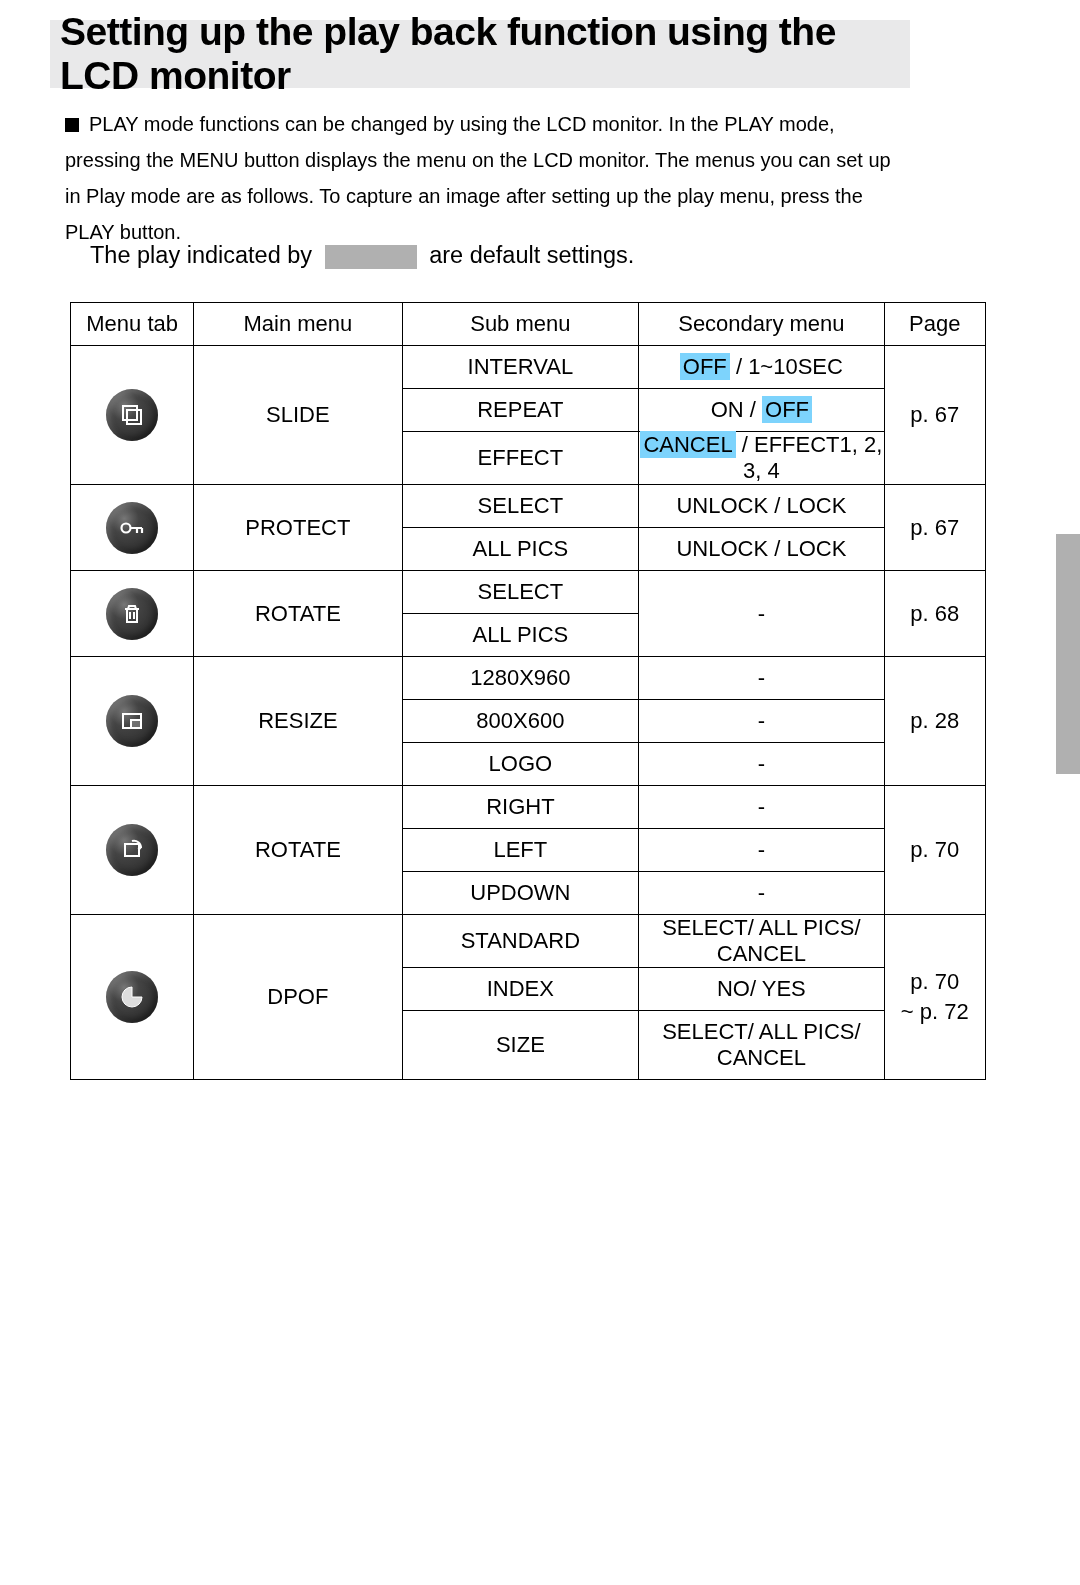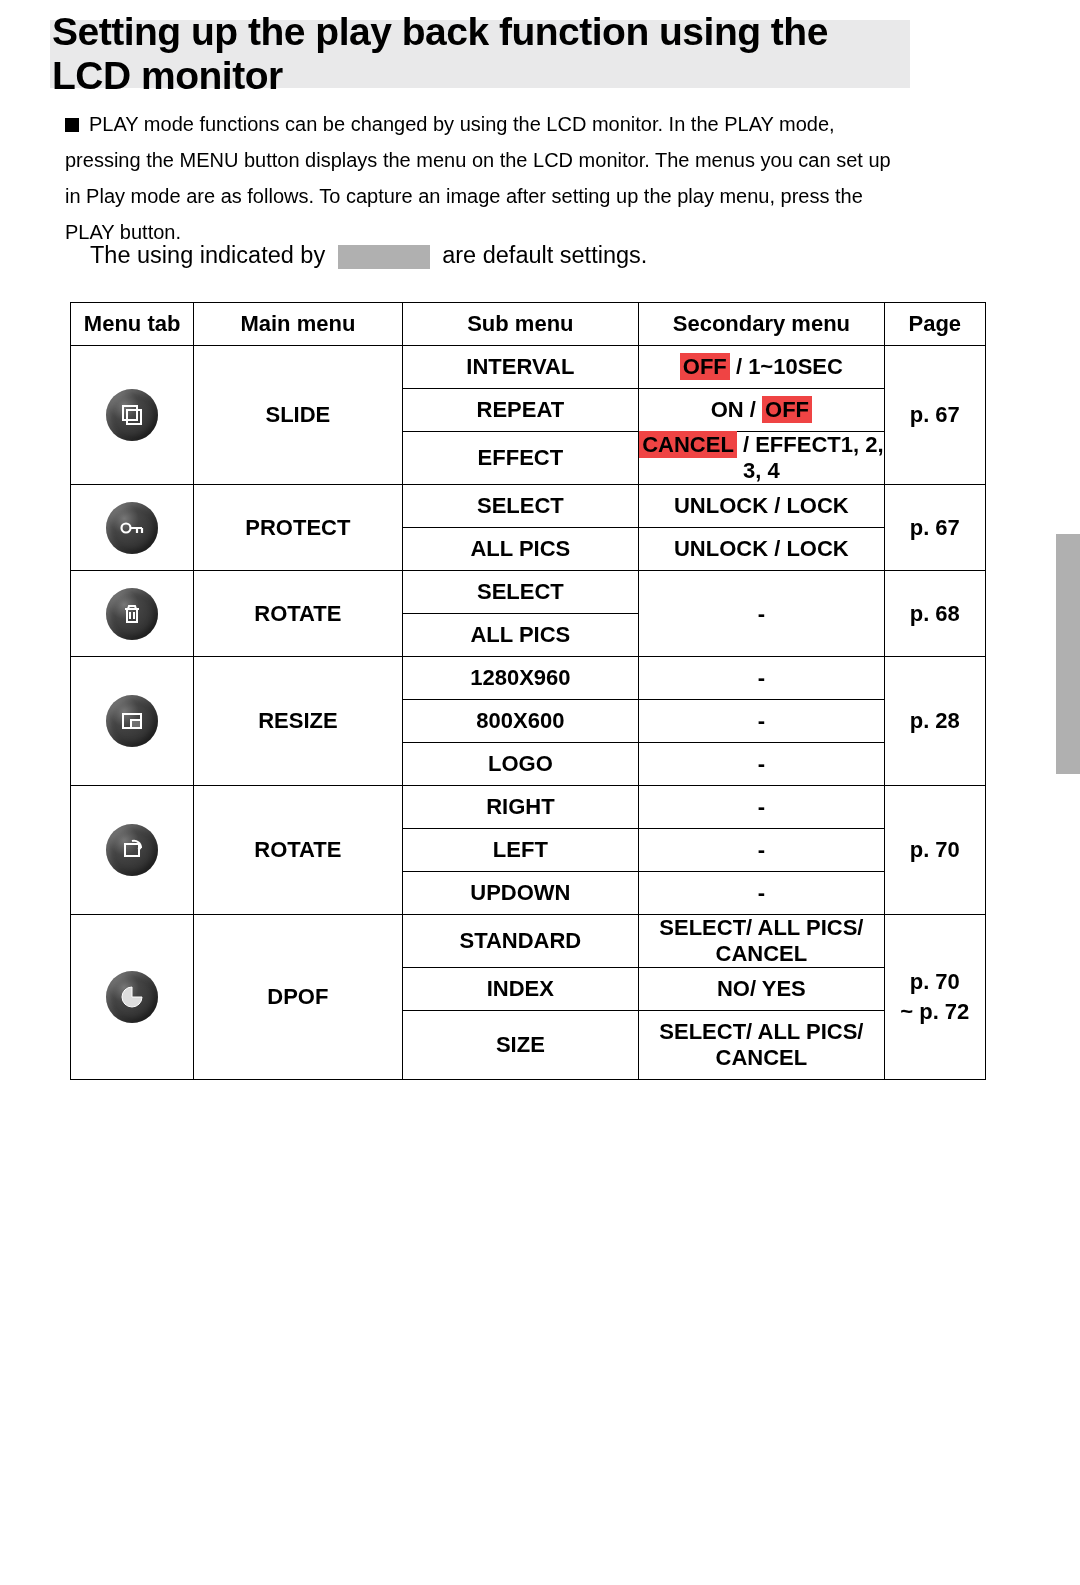"Setting up the play back" .title-bar { padding-left: 2px -> 10px }
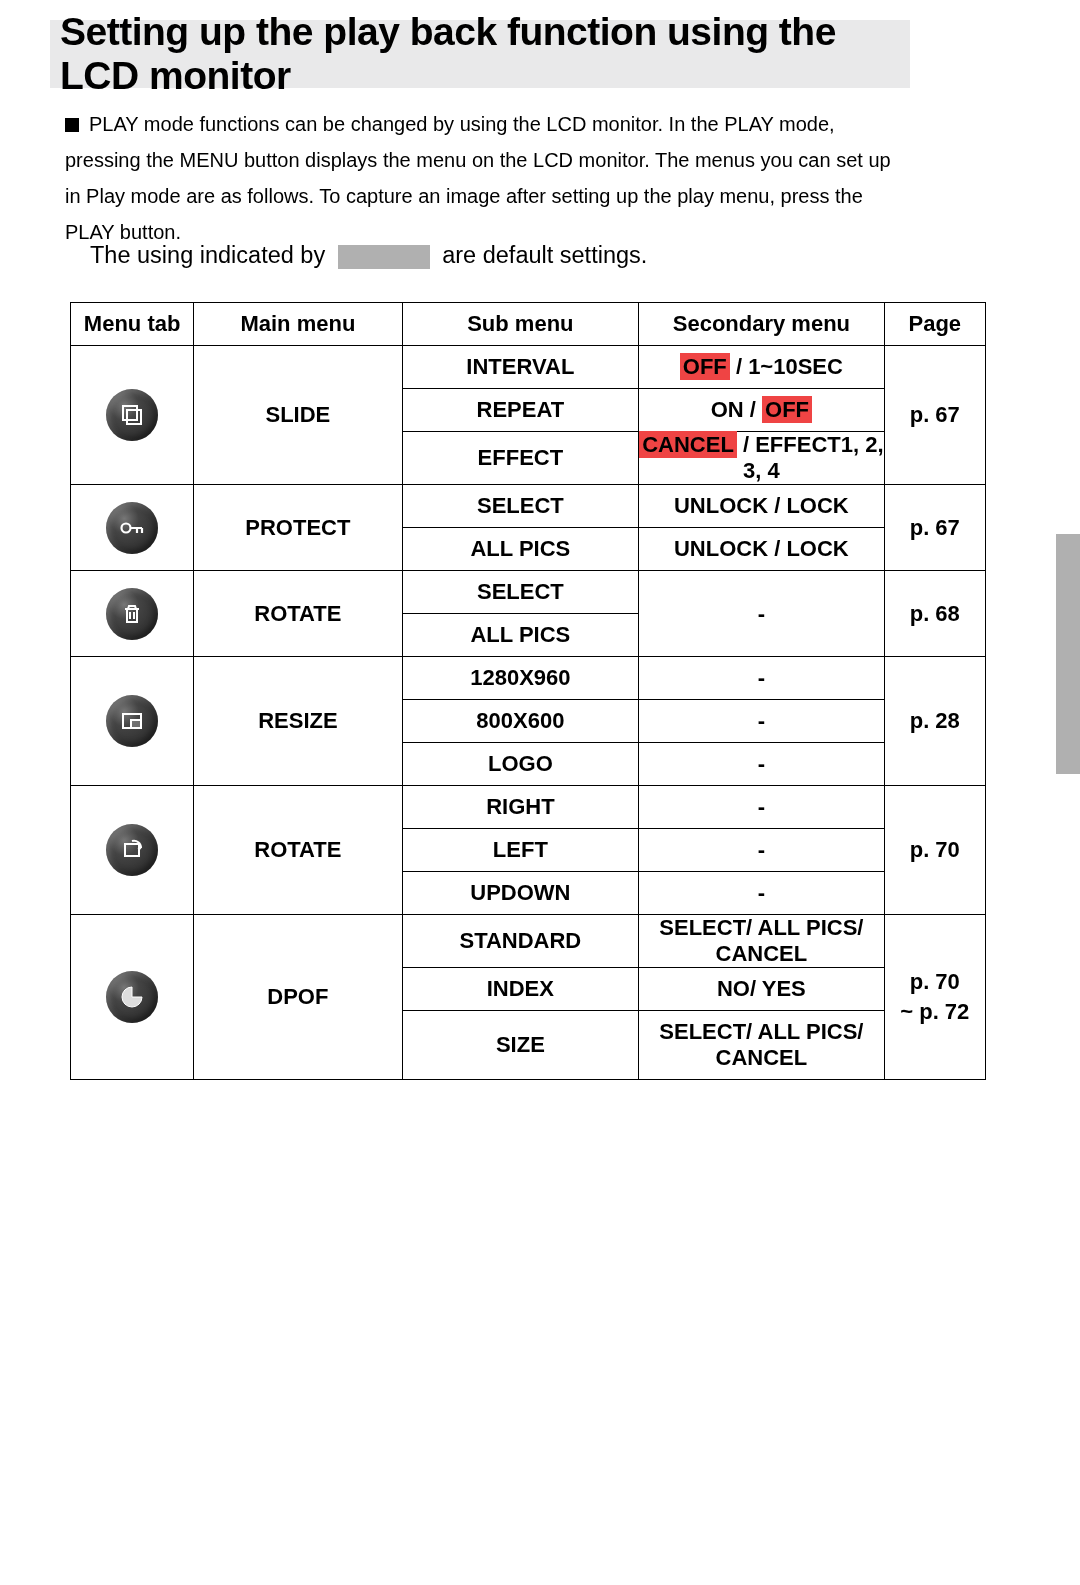"The using indicated by" span { text: using -> play }
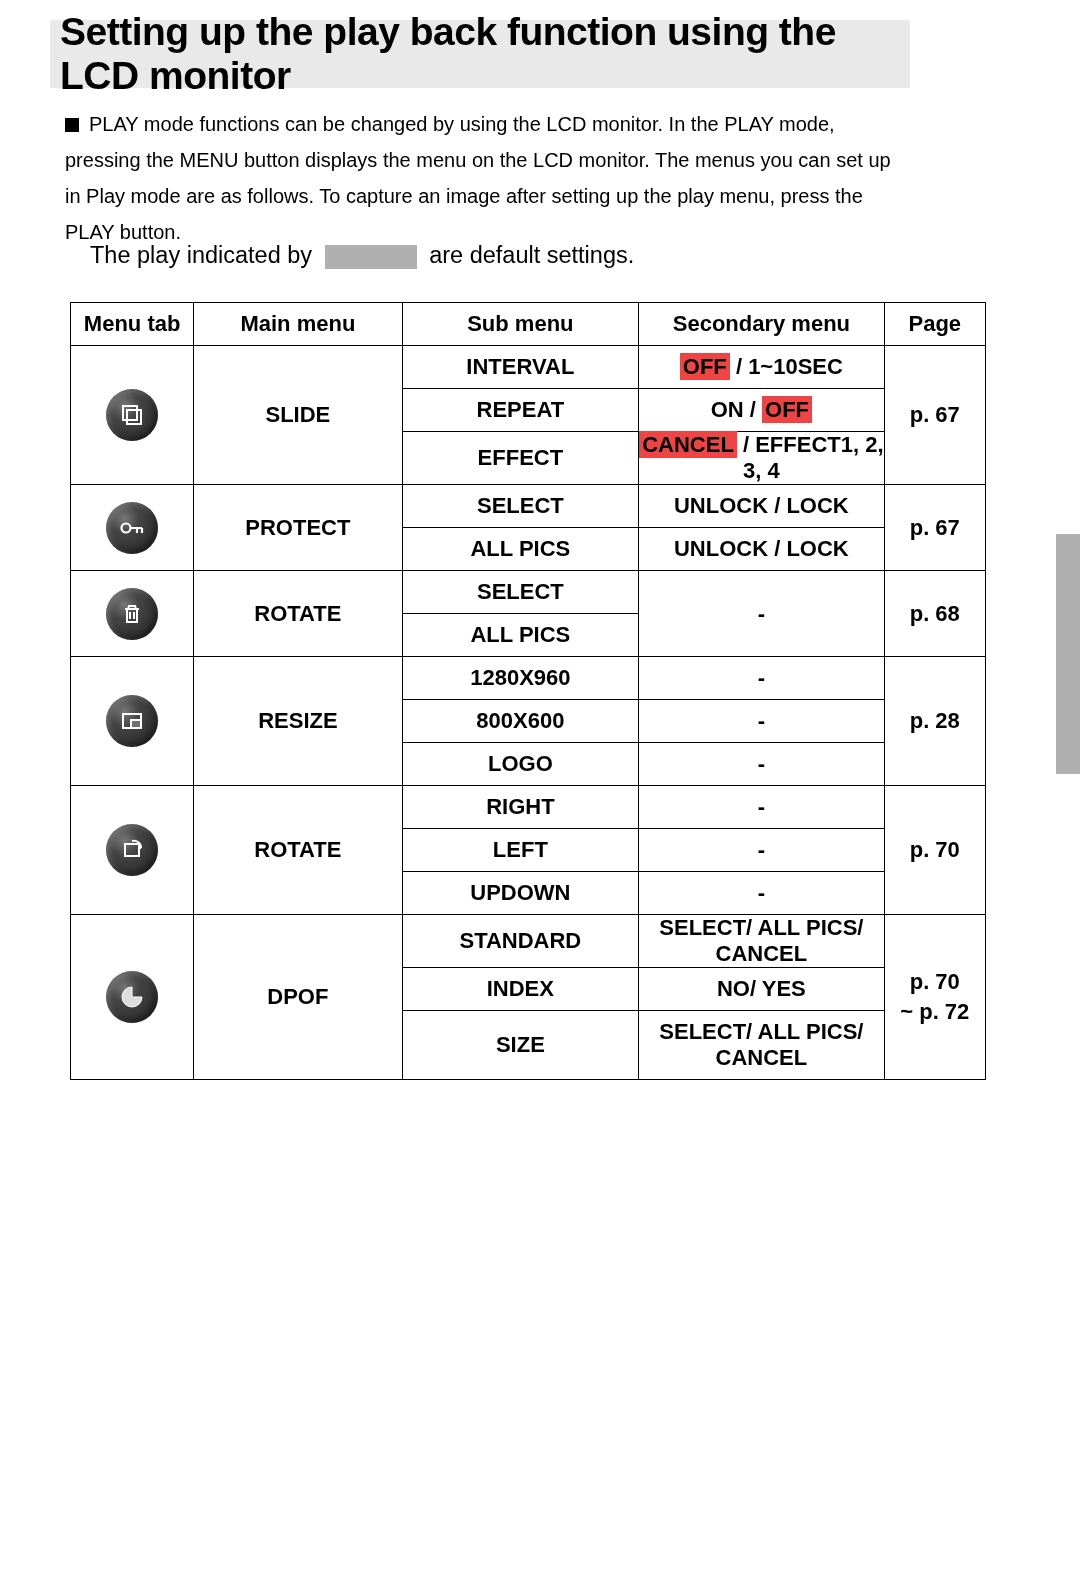"Menu tab" table.menu th { font-weight: bold -> normal }
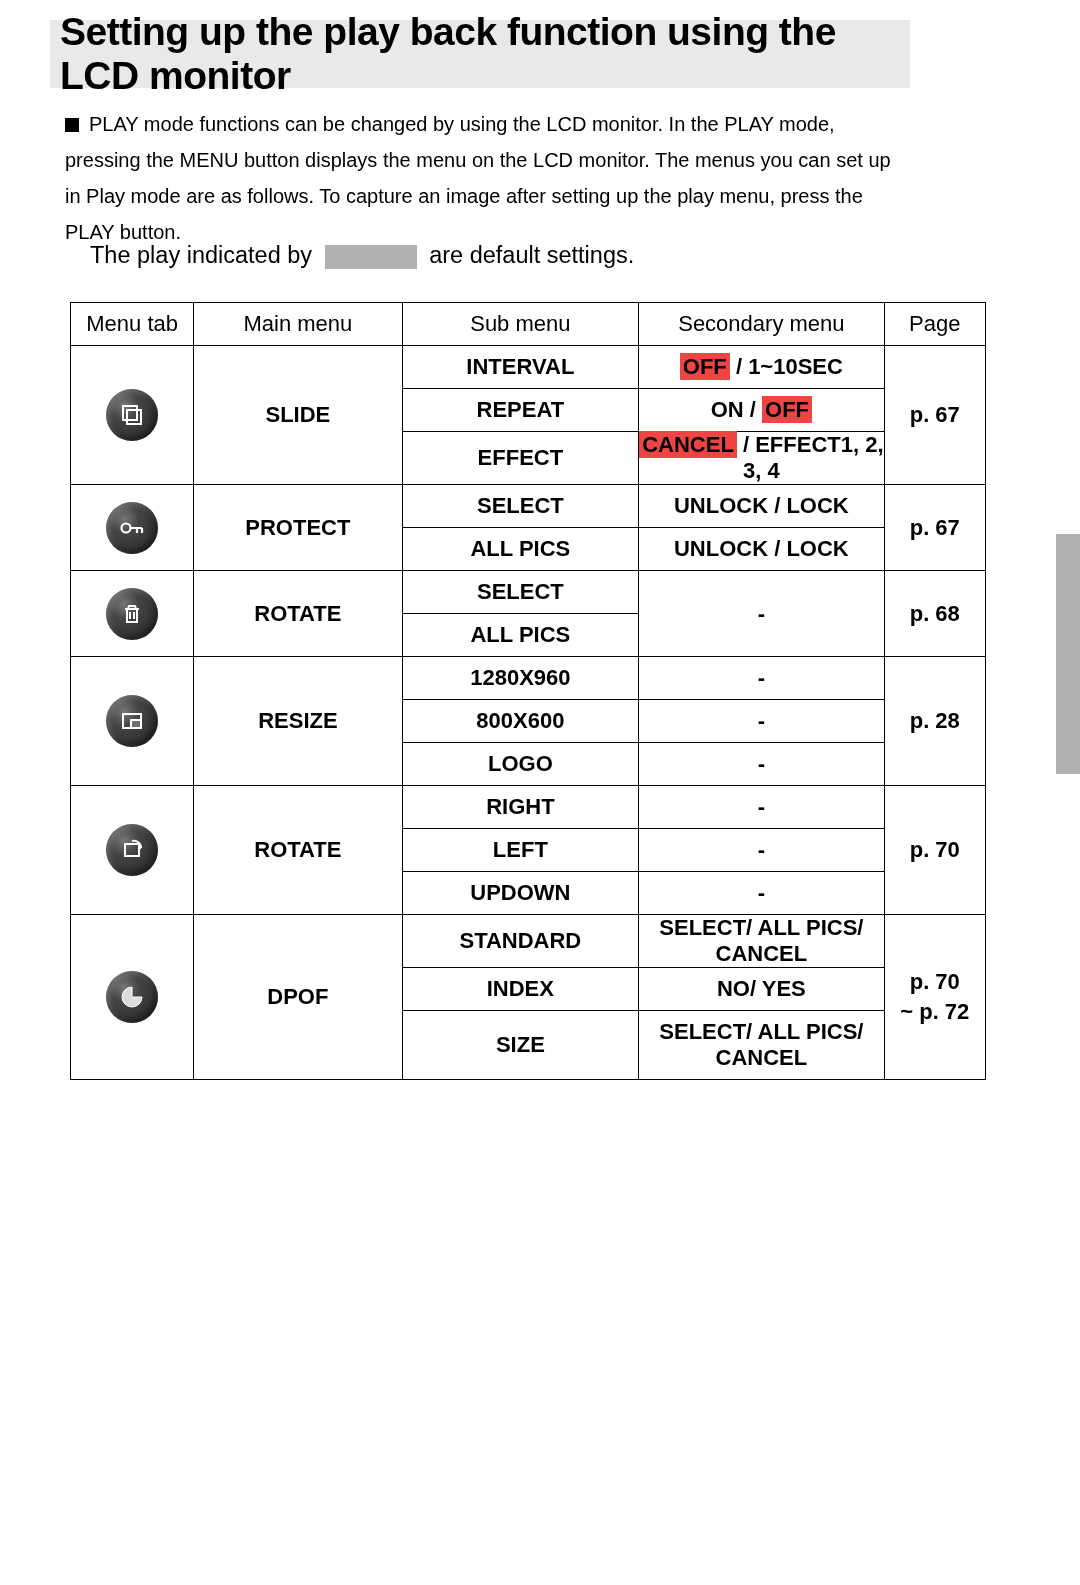"INTERVAL" table.menu th,table.menu td { font-weight: bold -> normal }
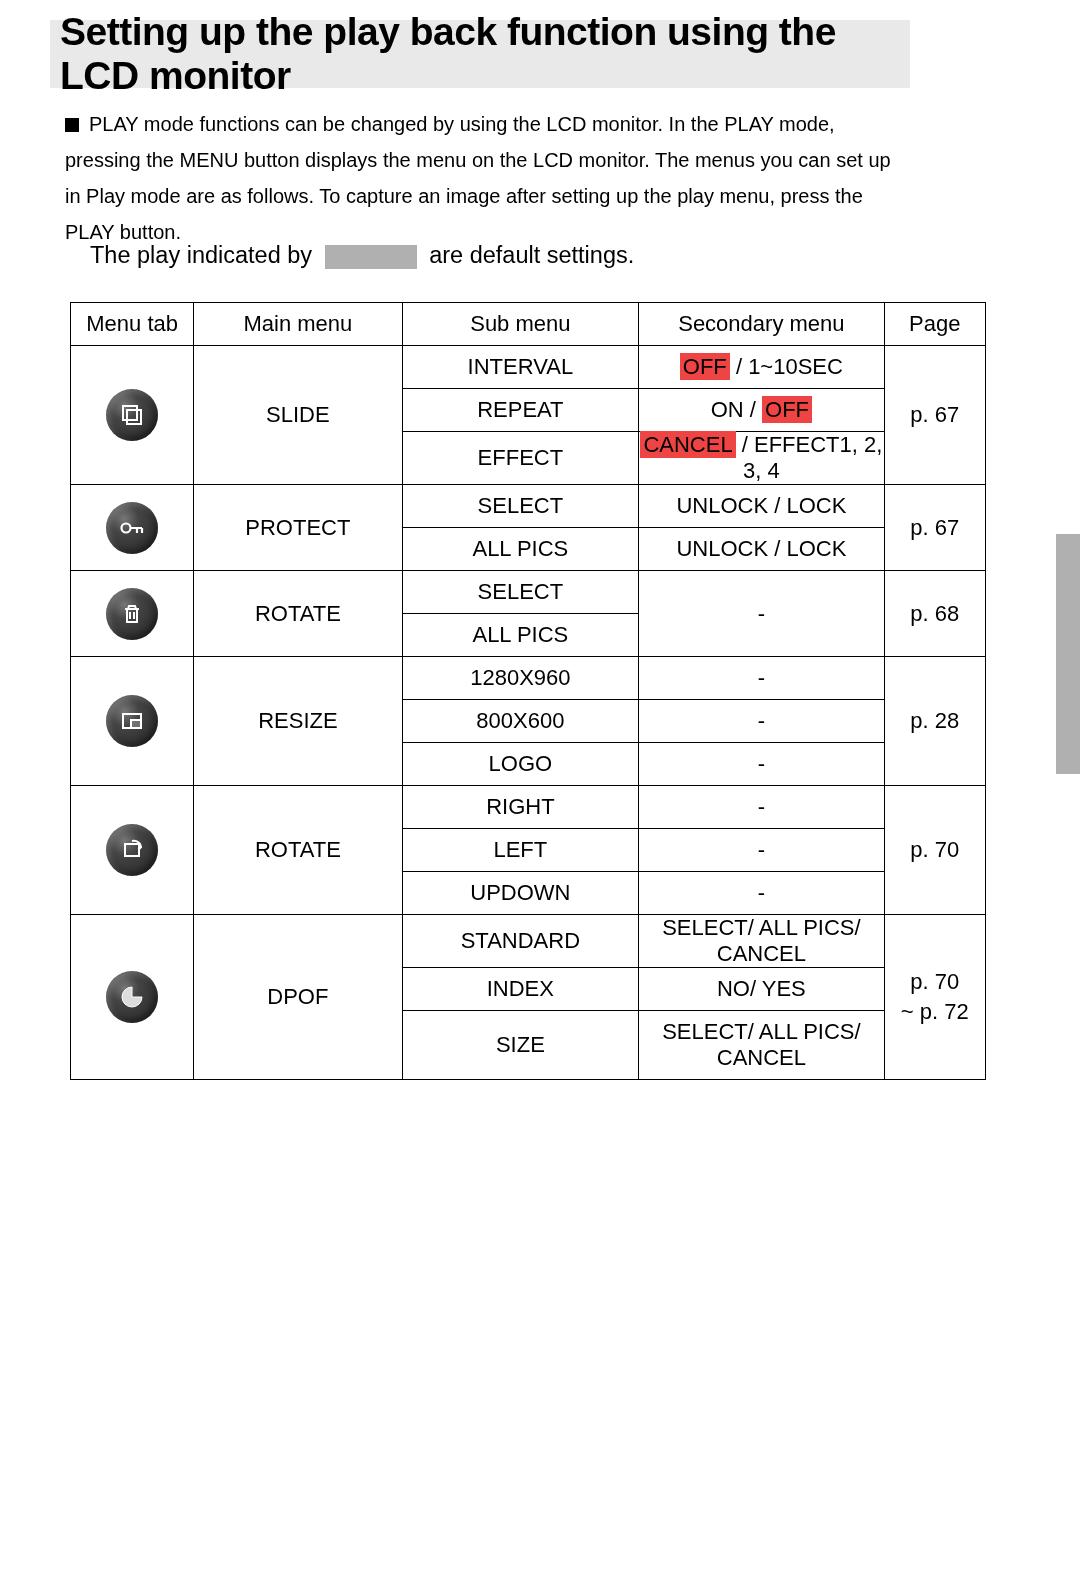"OFF" .hl { background: #ef4444 -> #7dd3fc }
